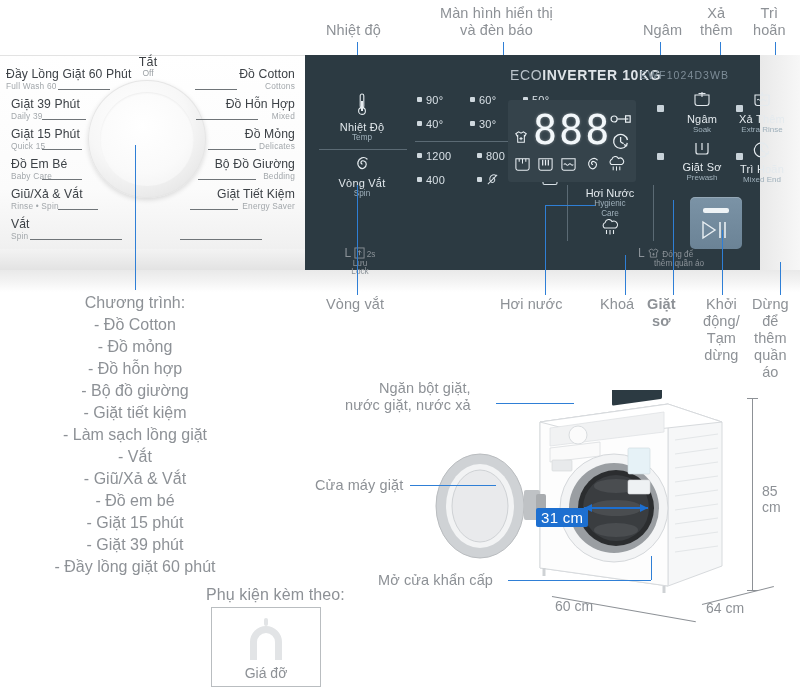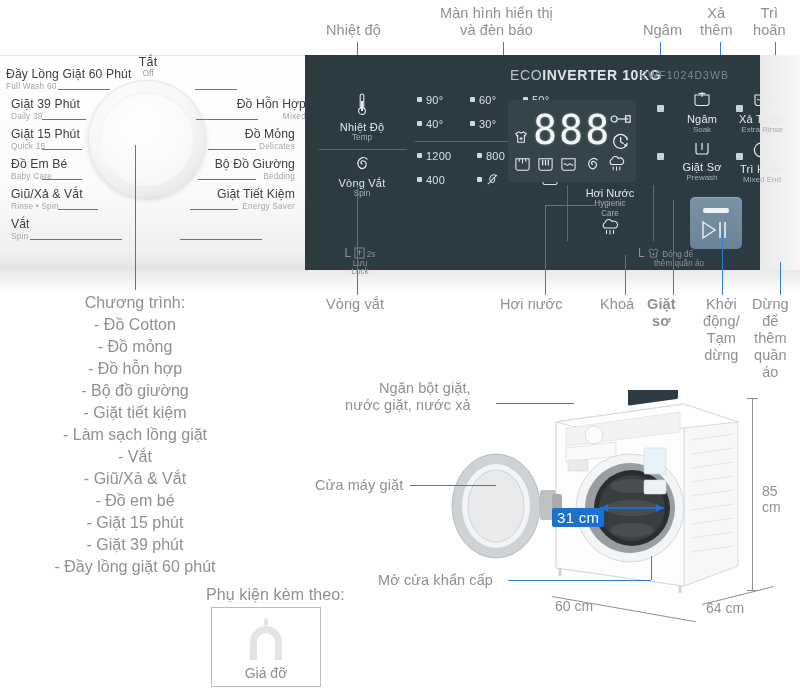"Đồ Cotton" div.prog { html: none -> <div> <div>Đồ Cotton</div> <div>Cottons</div> </div> }
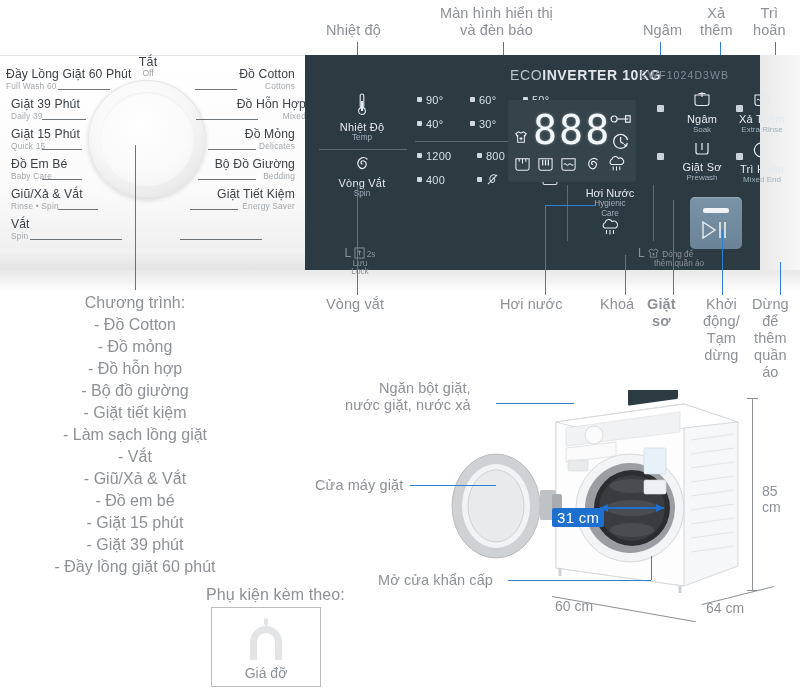"Đồ Hỗn Hợp" div.prog { right: 494px -> 505px }
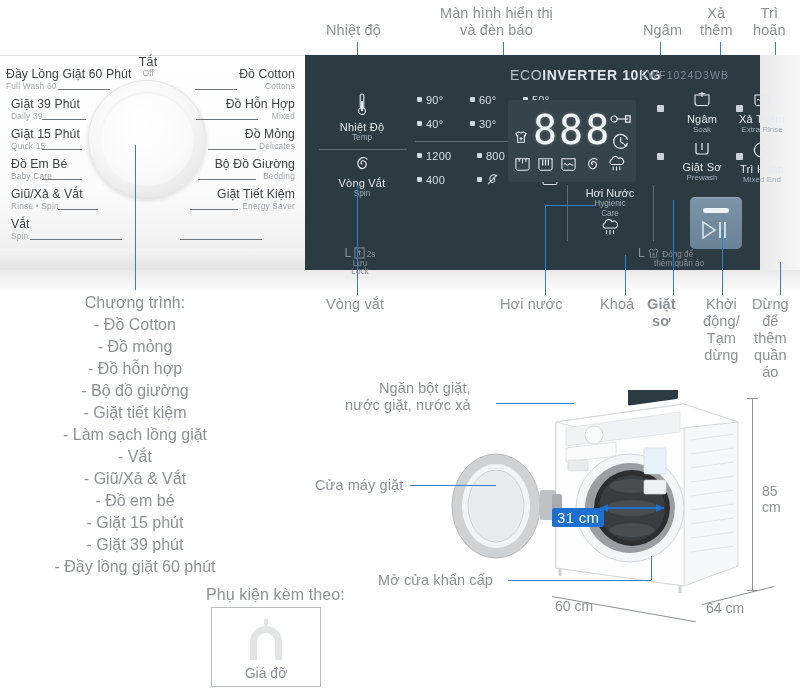"31 cm" #machine { left: 448px -> 432px }
